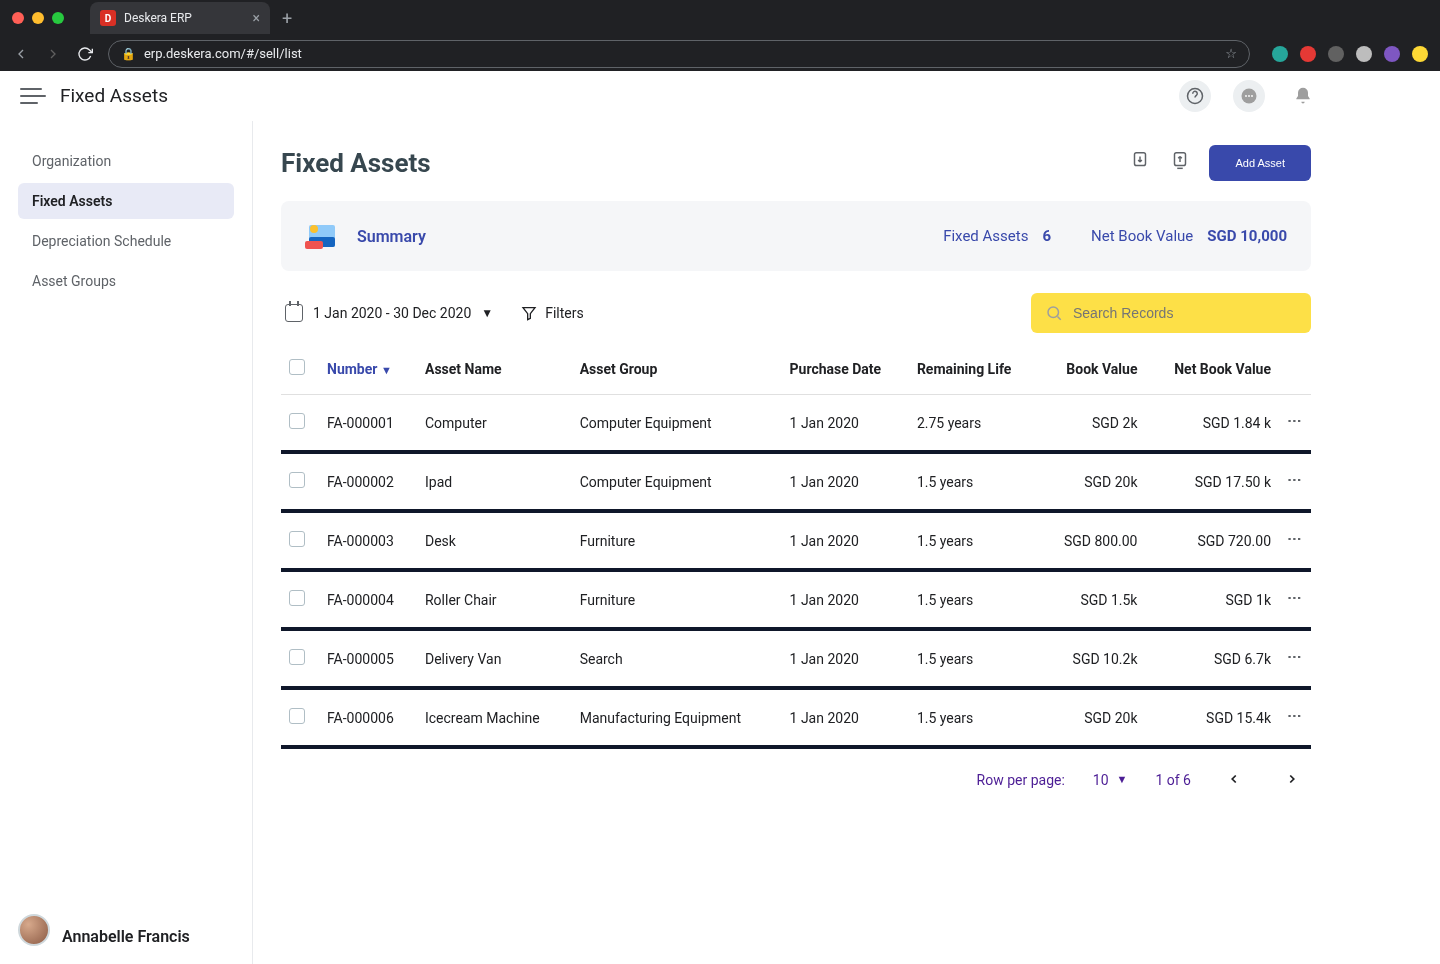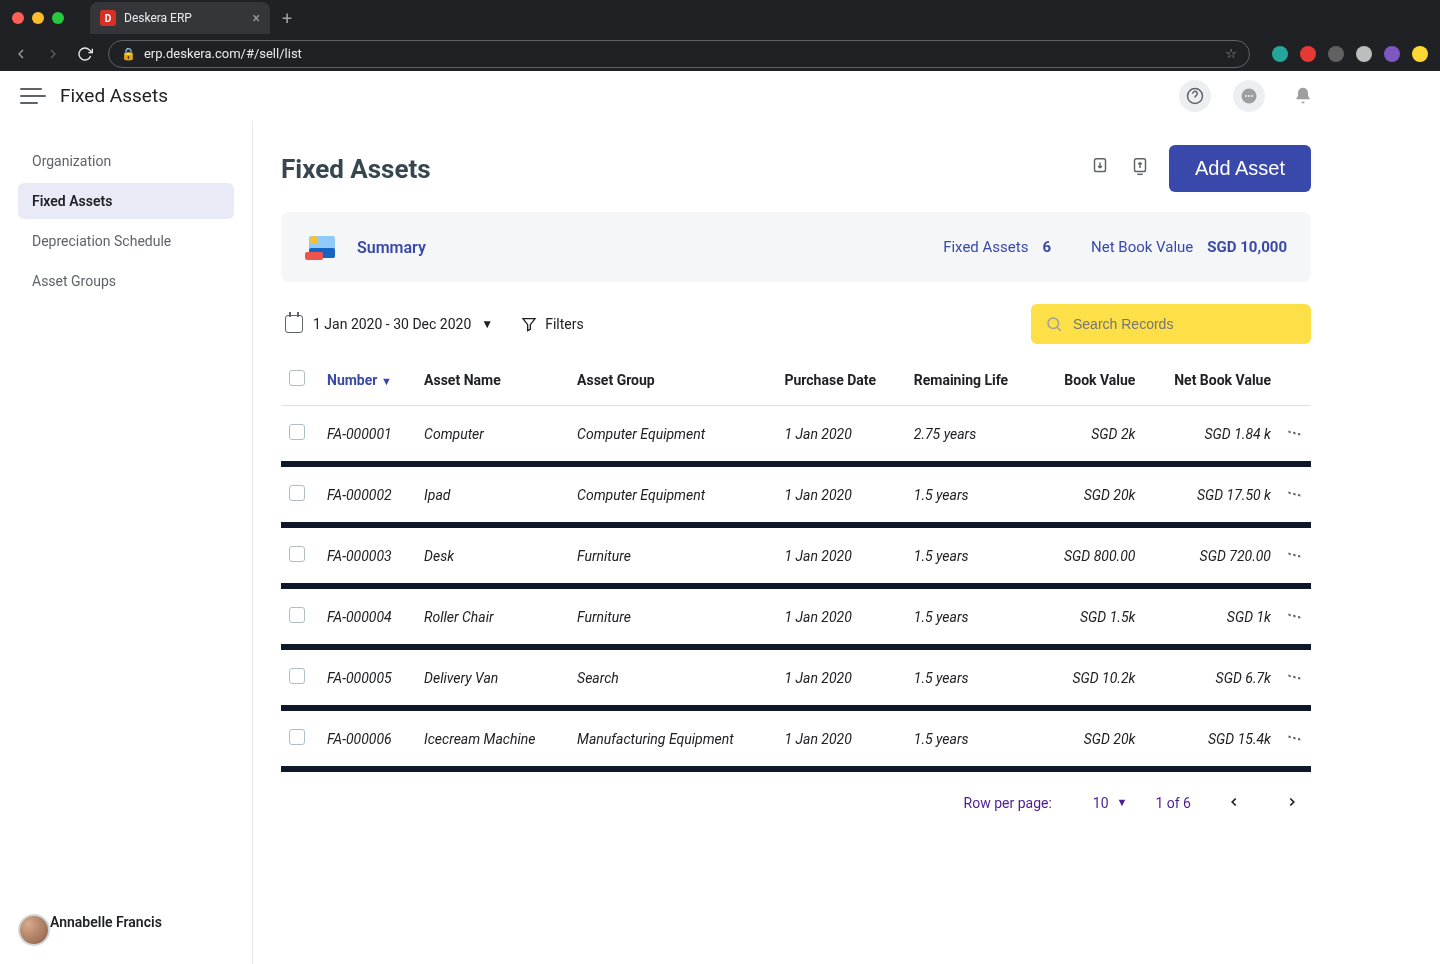"Add Asset" .primary-btn { font-size: 20px -> 11px }
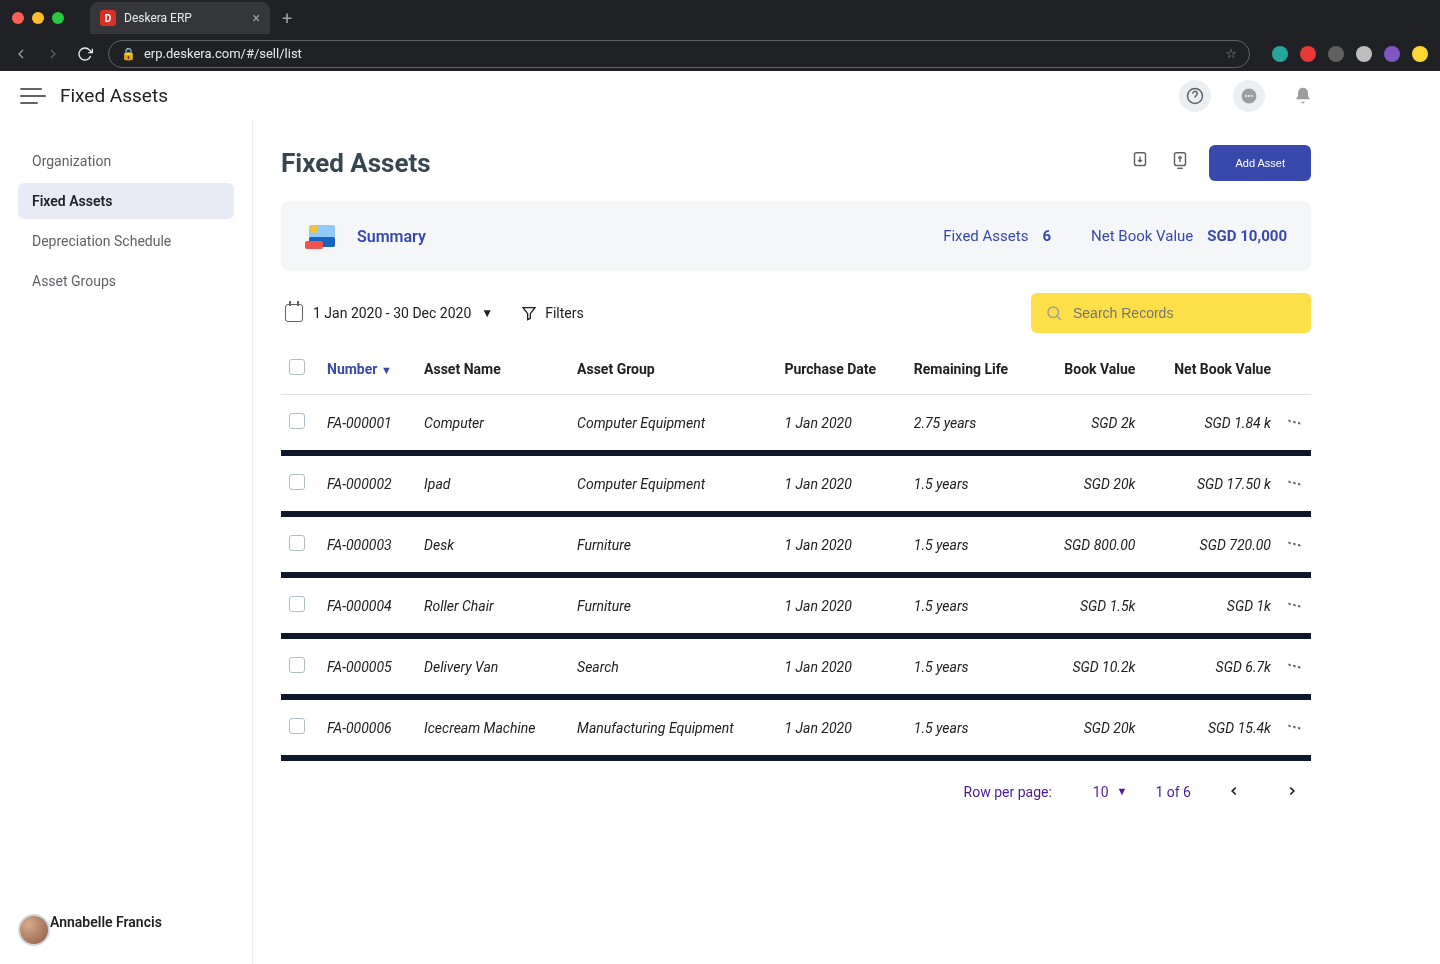"FA-000001" tbody td { border-bottom: 6px solid #0f172a -> 4px solid #0f172a; font-style: italic -> none }
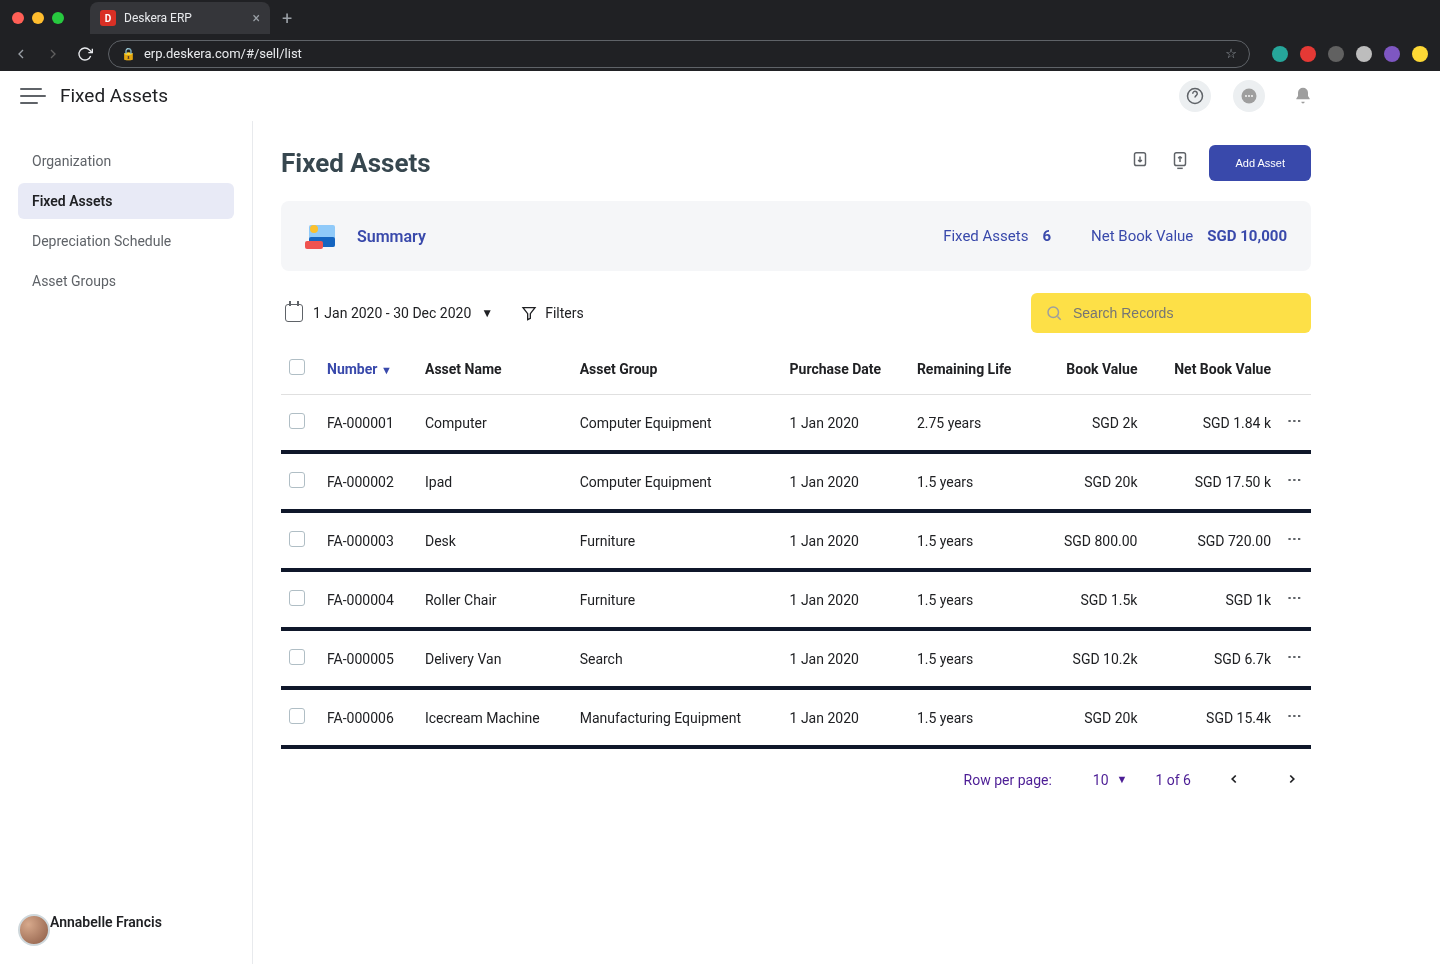"10" .pager .sel { margin-left: 13px -> none }
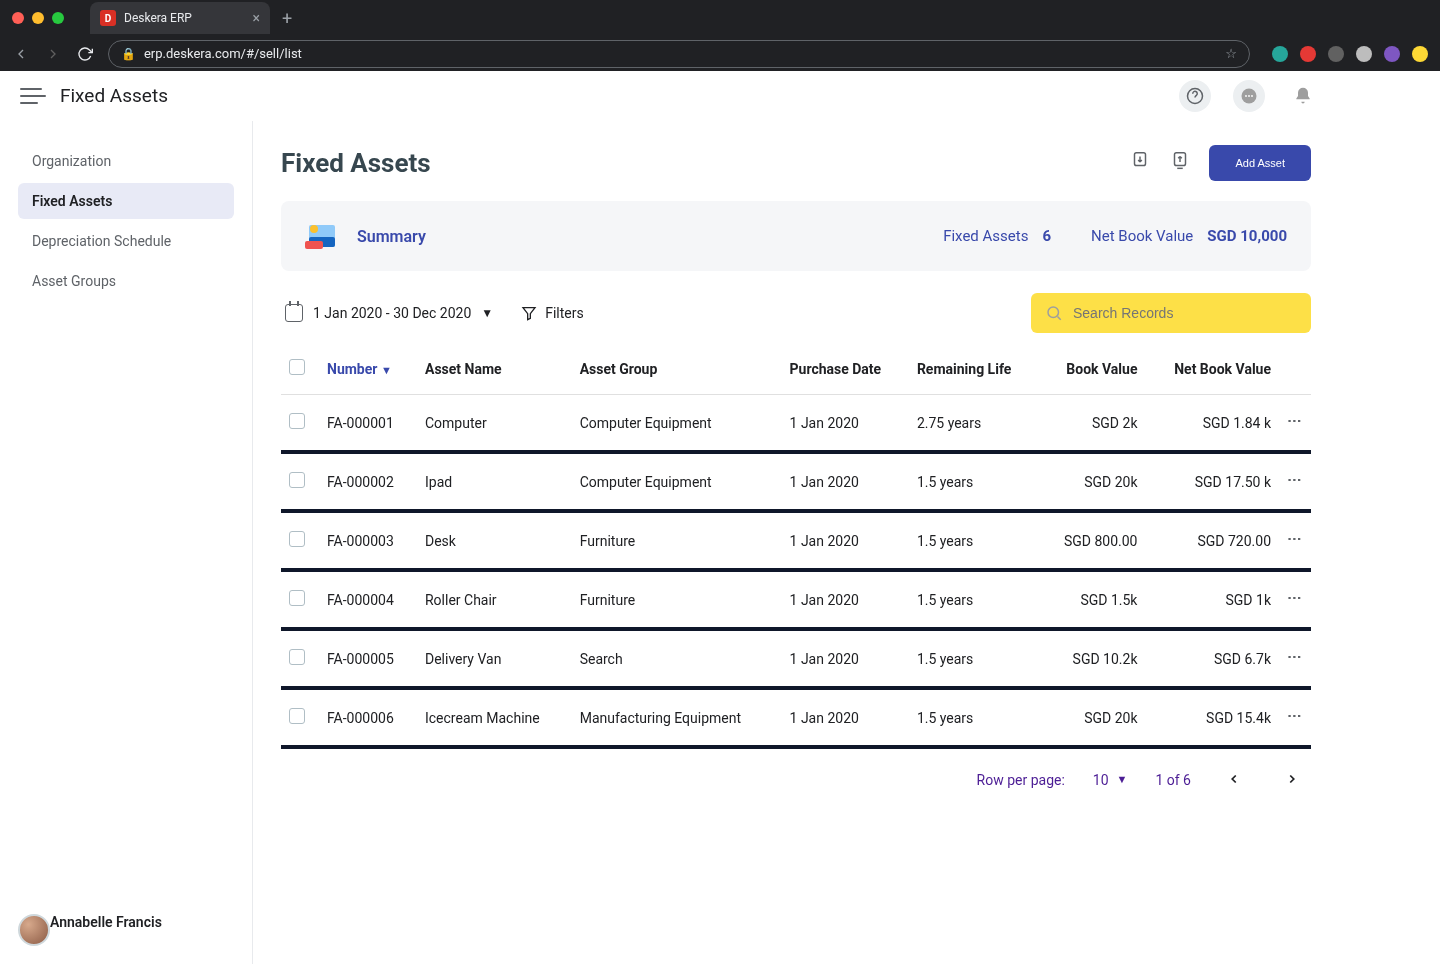"Annabelle Francis" .sb-user { align-items: flex-start -> flex-end; font-size: 14px -> 16px; gap: none -> 12px }
